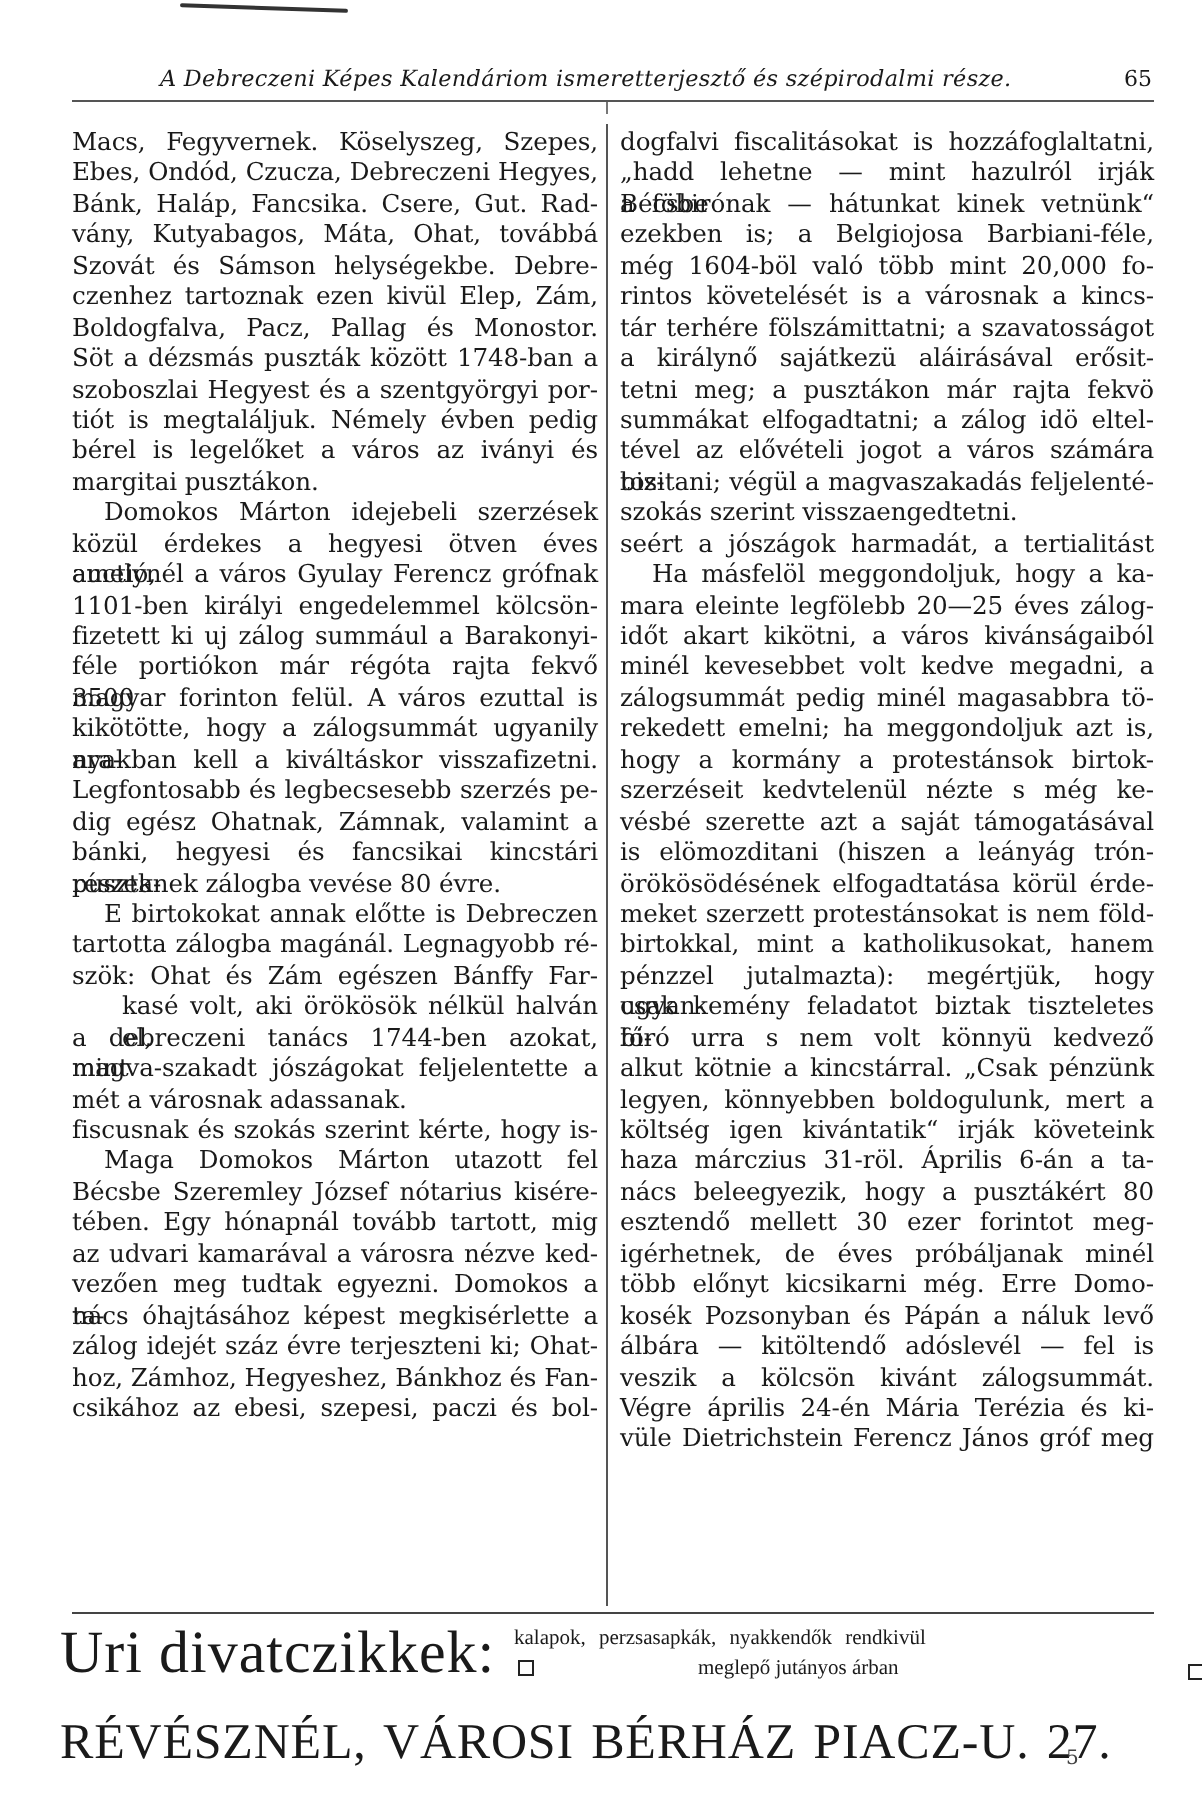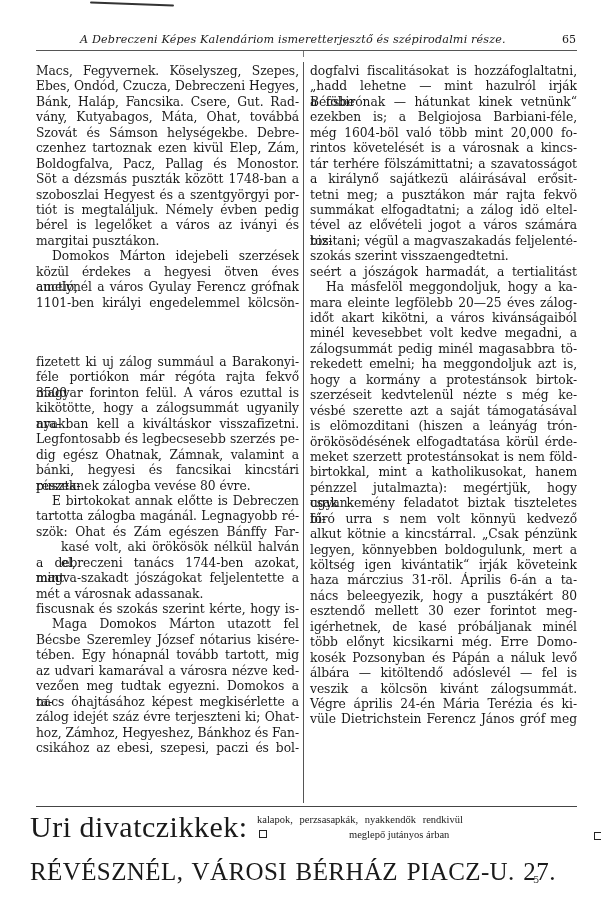"fizetett ki uj zálog summául" span.line { margin-top: 44px -> none }
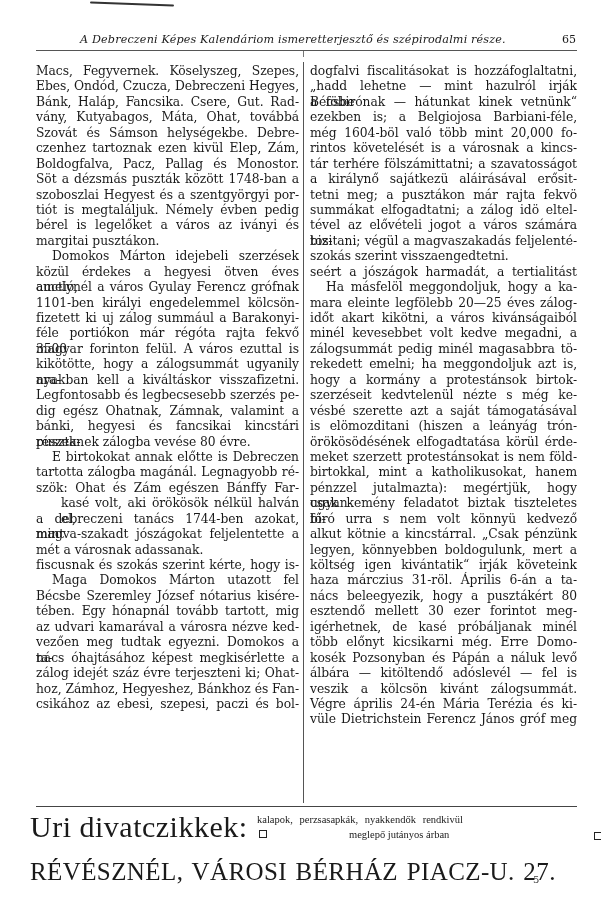"igérhetnek, de kasé próbáljanak minél" span.line { text: kasé -> éves }
